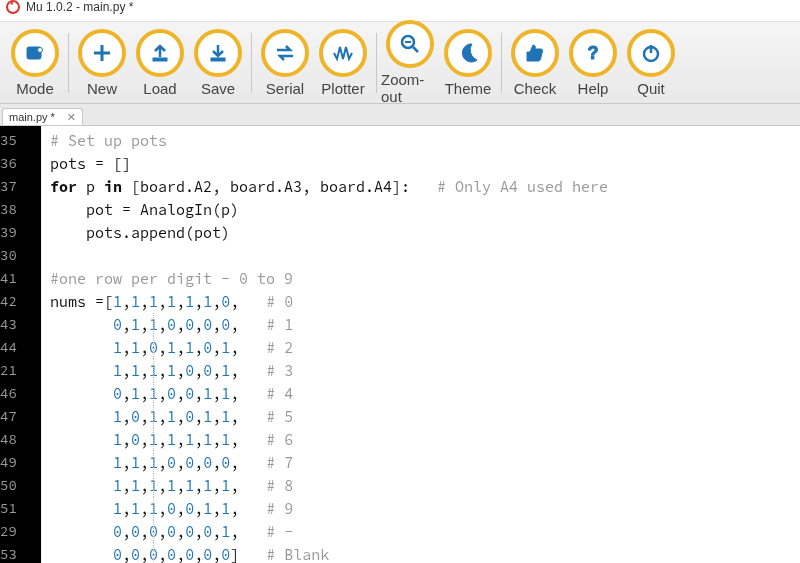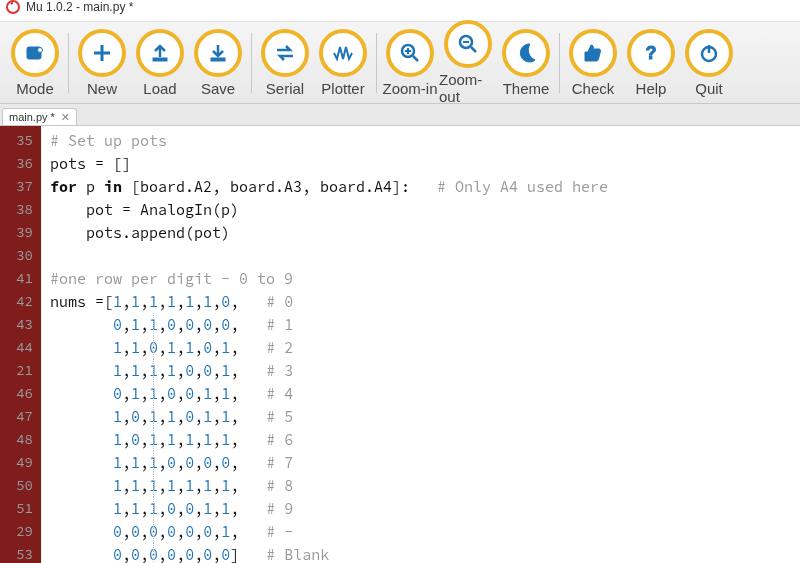"Zoom-in" div.tb-btn { html: <div> <div> <svg> <circle></circle> <path></path> <path></path> </svg> </div> <span>Zoom-in</span> </div> -> none }
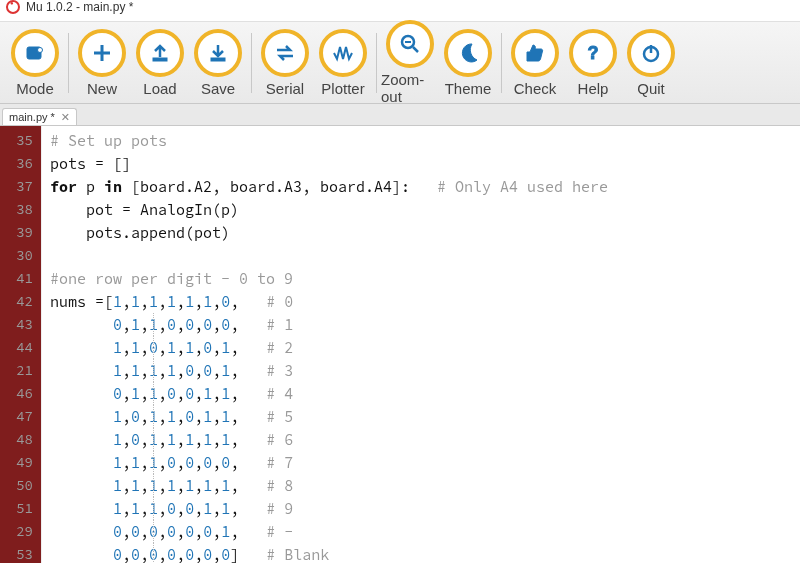"main.py *" .tab { gap: 6px -> 12px }
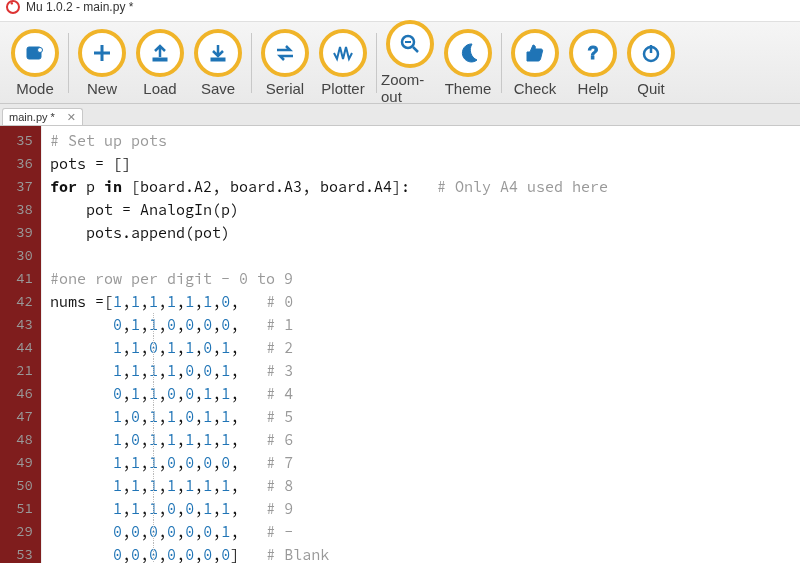"35" .gutter { background: #7f1d1d -> #000000; text-align: right -> none }
